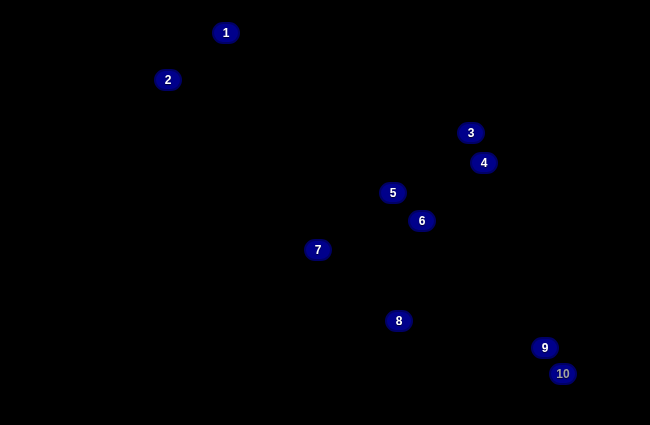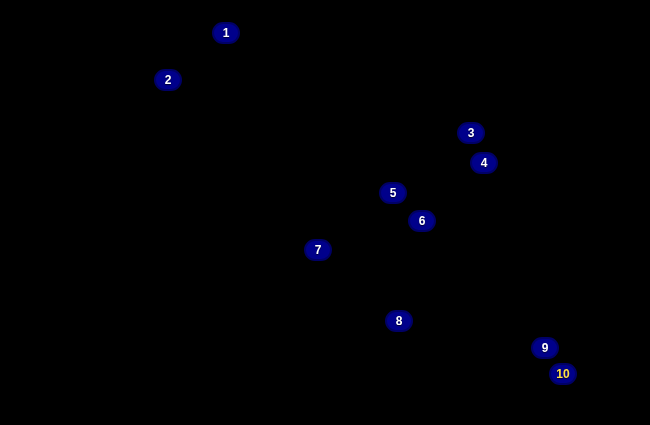"10" div.marker { color: #fde047 -> #a3a3a3 }
